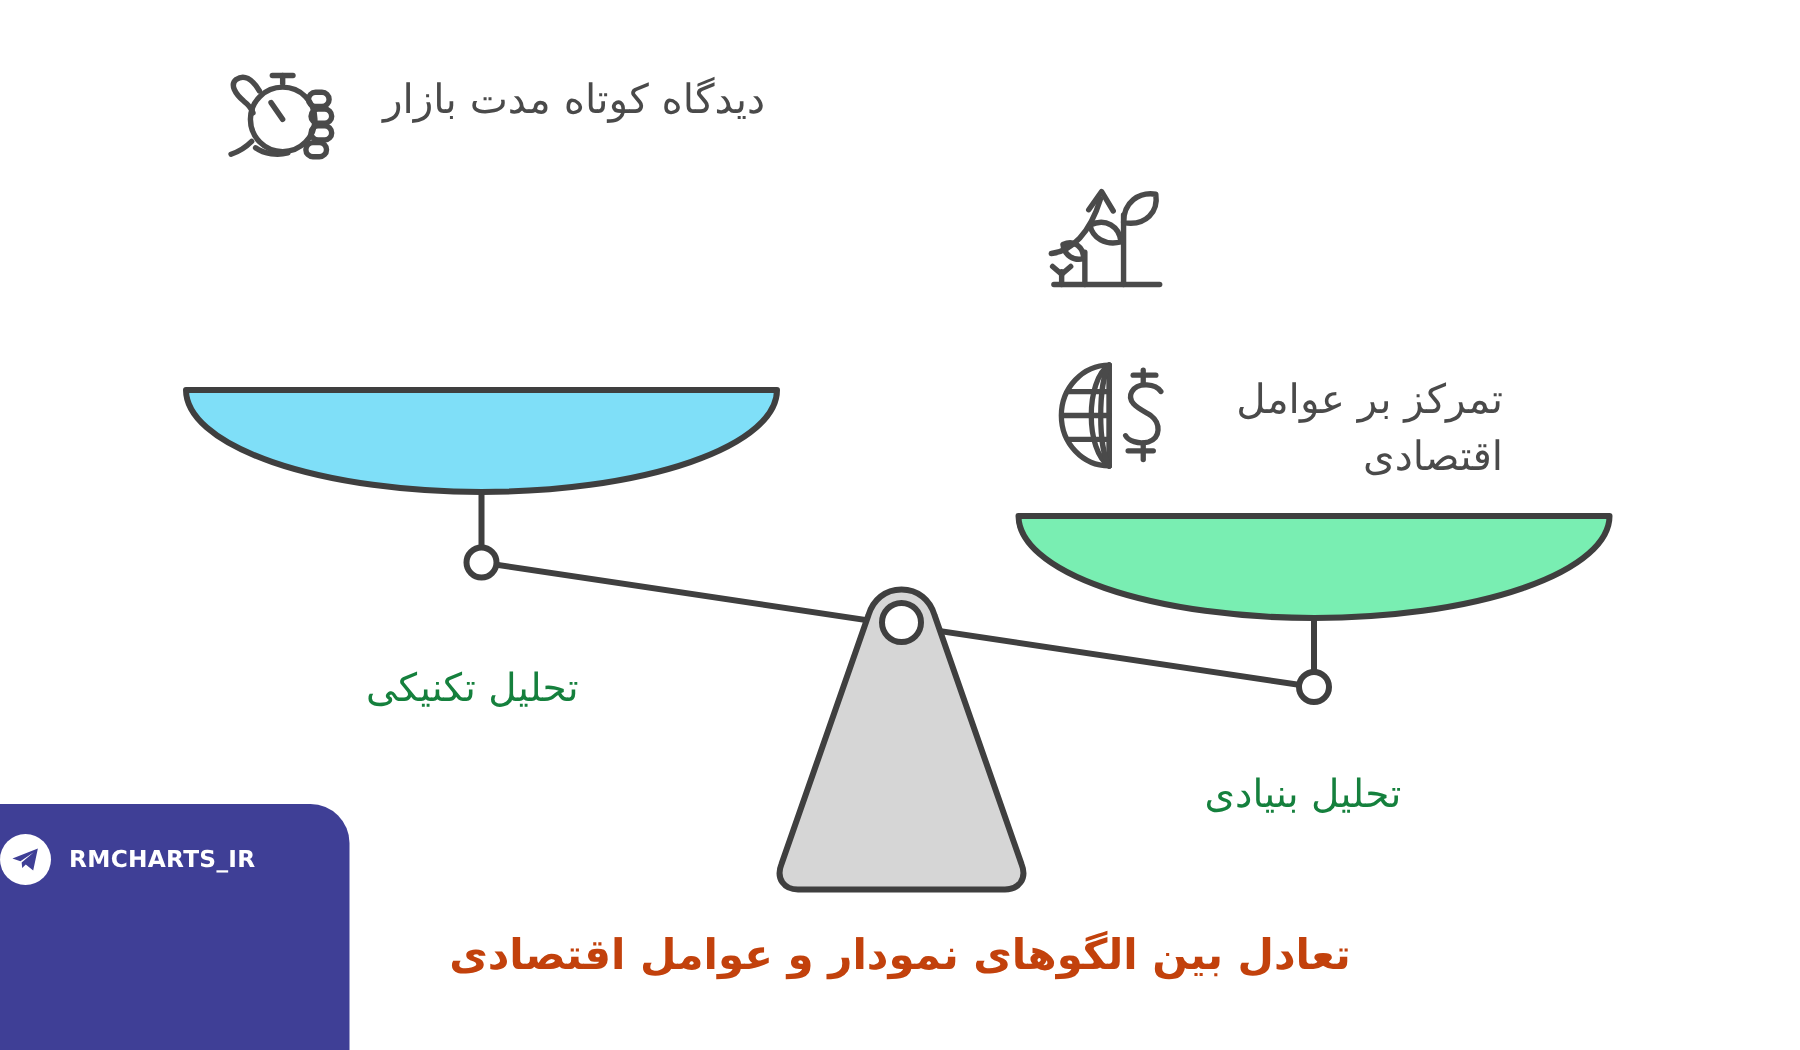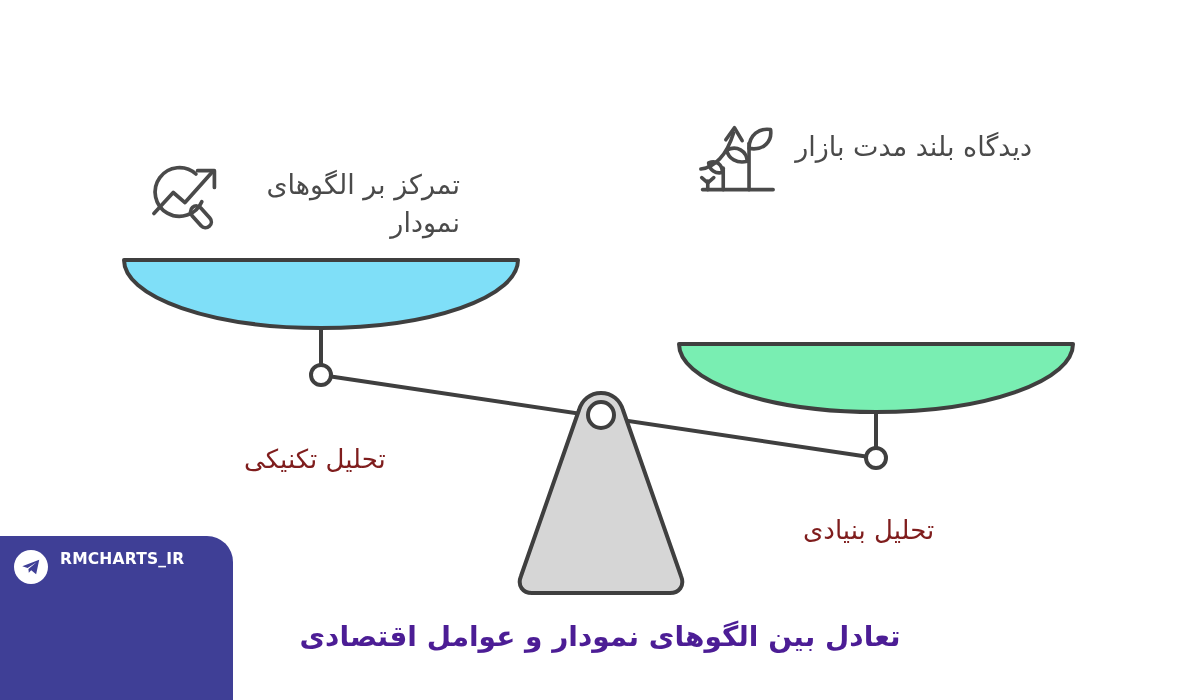"دیدگاه کوتاه مدت بازار" div.feature { html: none -> <div> <div> <svg> <circle></circle> <line></line> <line></line> <line></line> <path></path> <path></path> <path></path> <rect></rect> <rect></rect> <rect></rect> <rect></rect> </svg> </div> <div>دیدگاه کوتاه مدت بازار</div> </div> }
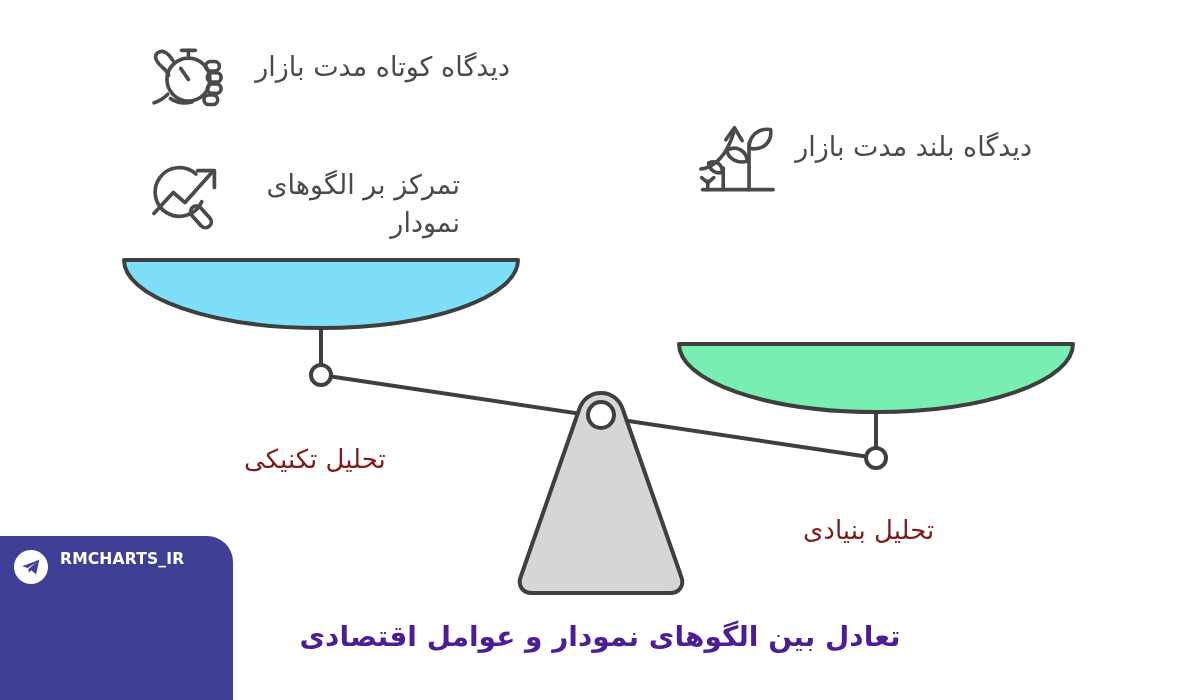"دیدگاه بلند مدت بازار" div.label { html: <div>دیدگاه بلند مدت بازار</div> -> none }
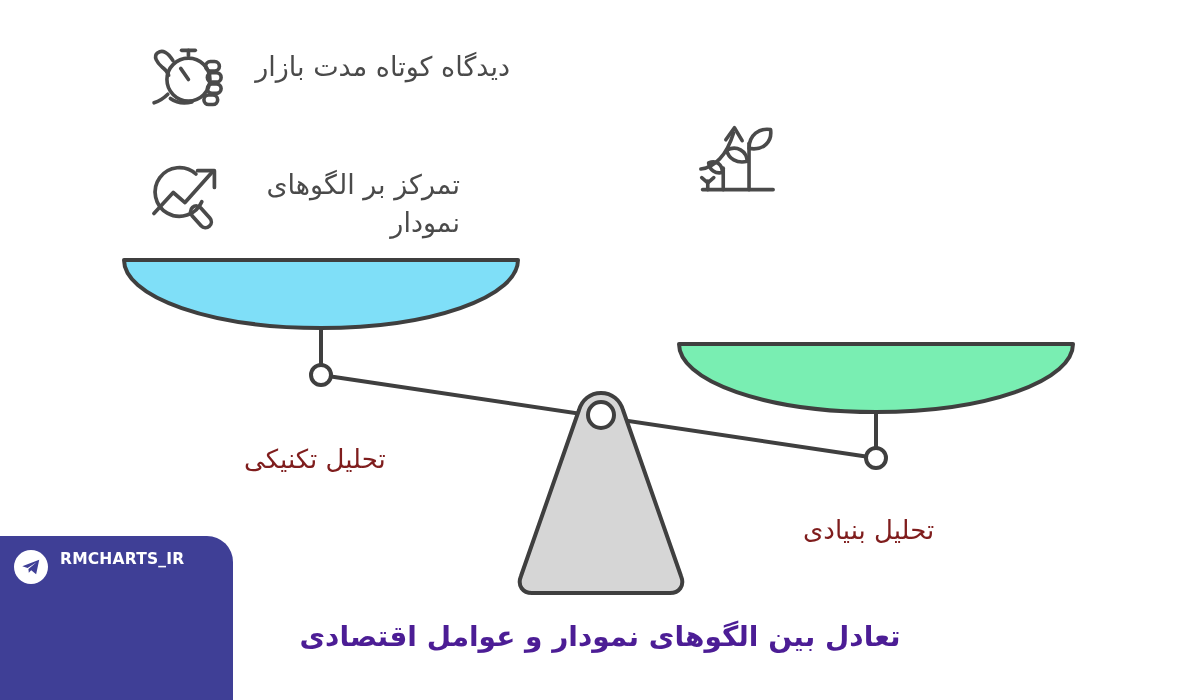"تمرکز بر الگوهای" div.feature { html: <div> <div> <svg> <path></path> <path></path> <polyline></polyline> <rect></rect> </svg> </div> <div>تمرکز بر الگوهای نمودار</div> </div> -> none }
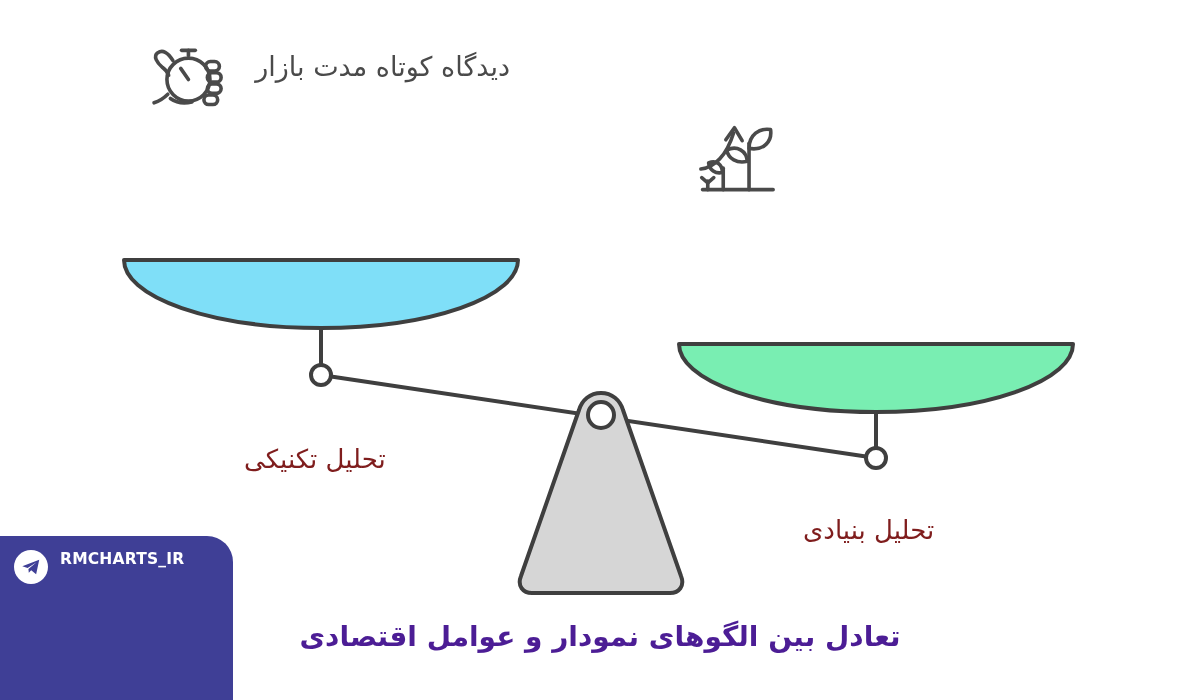"تمرکز بر عوامل" div.feature { html: none -> <div> <div> <svg> <path></path> <line></line> <path></path> <path></path> <line></line> <line></line> <line></line> <path></path> <line></line> <line></line> <line></line> <line></line> </svg> </div> <div>تمرکز بر عوامل اقتصادی</div> </div> }
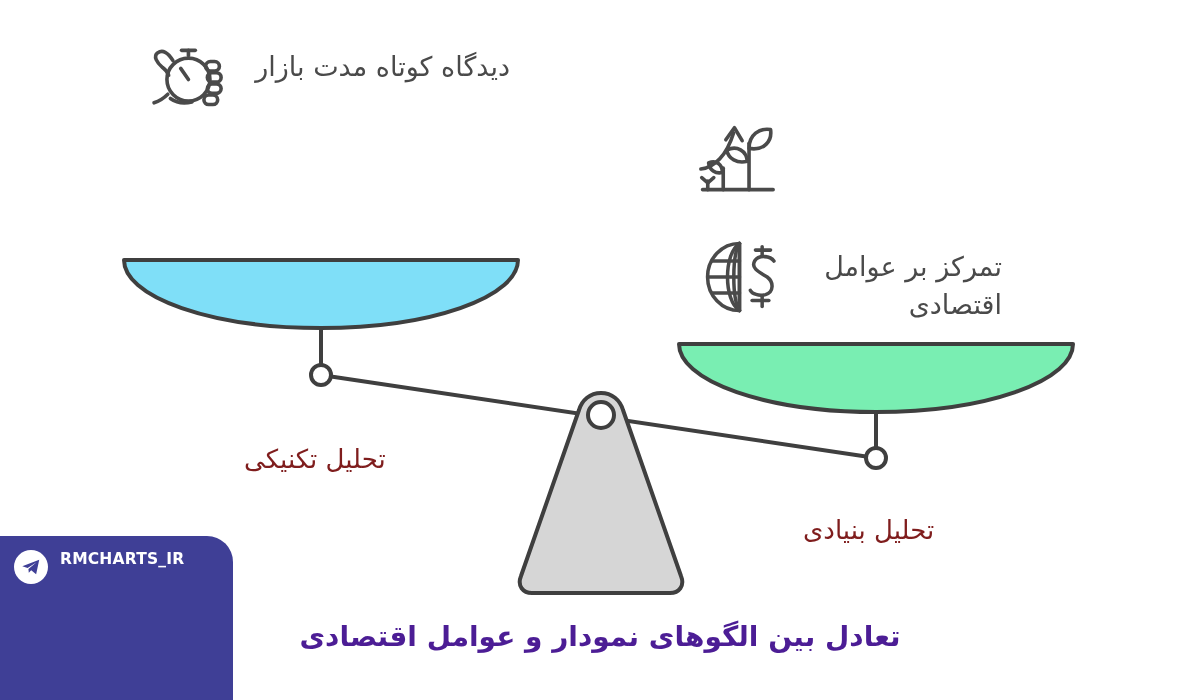"تحلیل تکنیکی" .pan-caption { color: #7f1d1d -> #15803d }
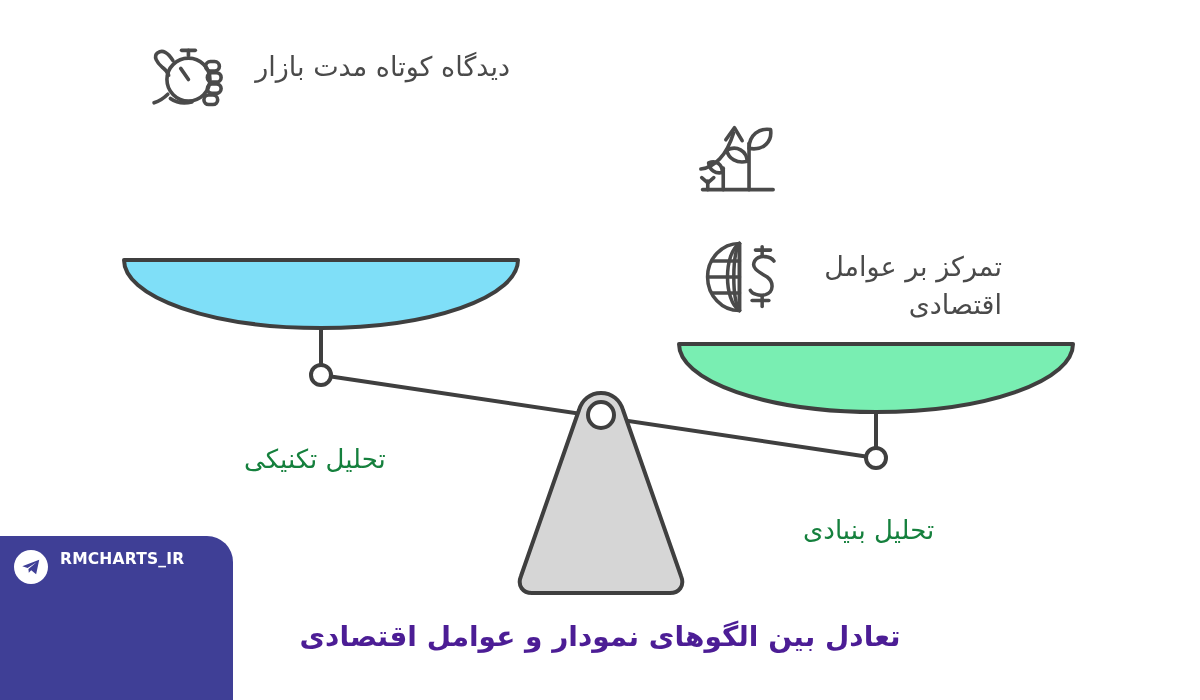"RMCHARTS_IR" .wm-row { align-items: flex-start -> center; padding-left: 14px -> 0 }
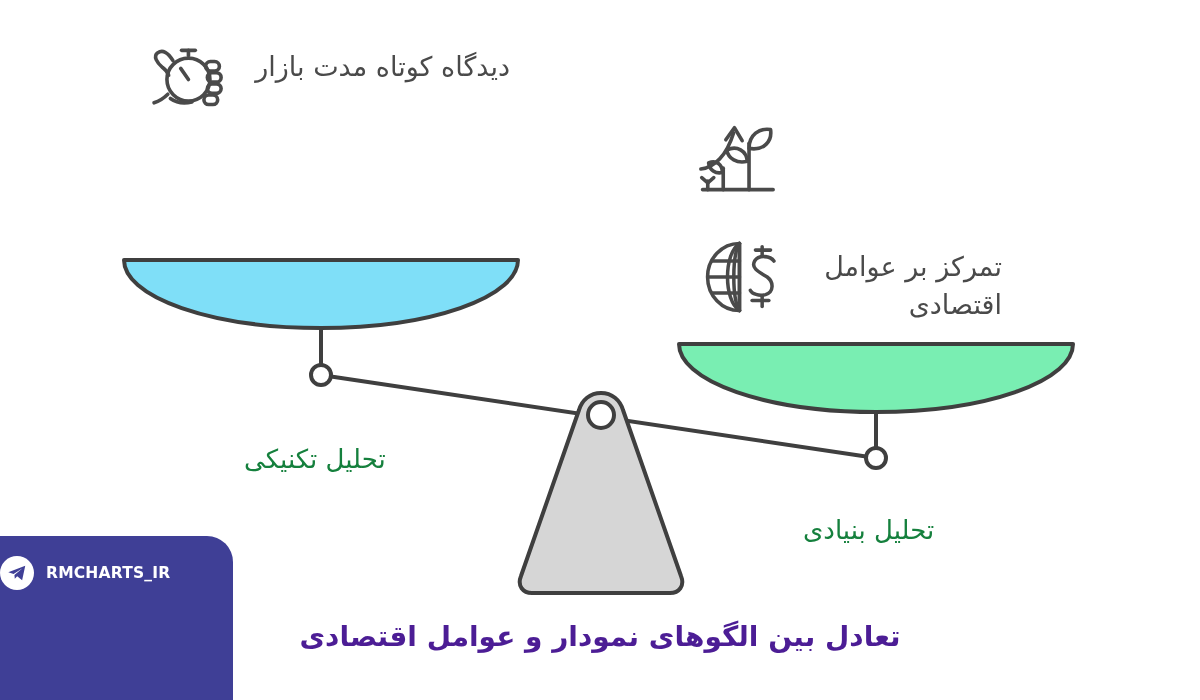"تعادل بین الگوهای نمودار و" #bottom-title { color: #4c1d95 -> #c2410c }
